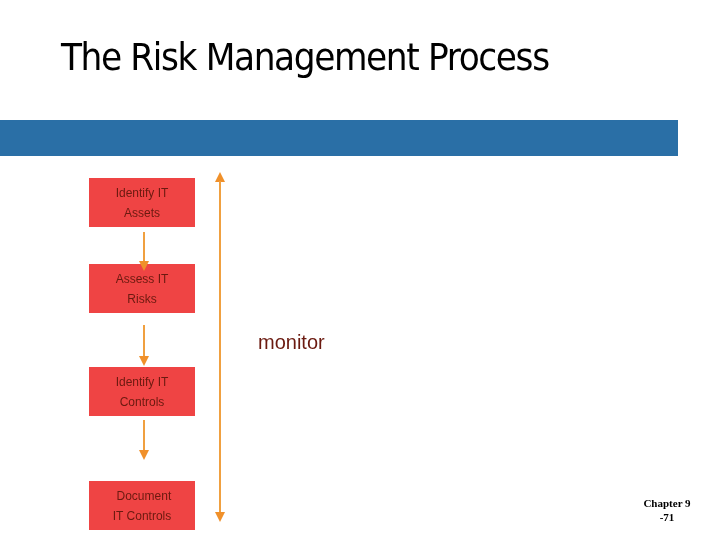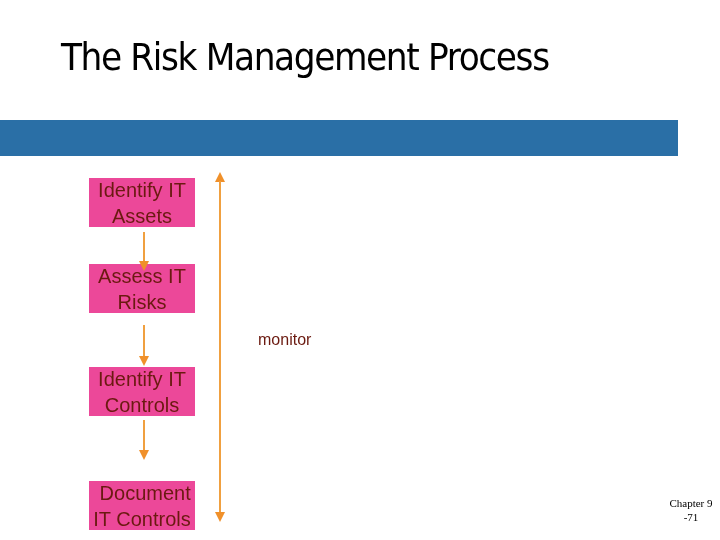"Identify IT" .box { background: #ec4899 -> #ef4444; font-size: 20px -> 12px; line-height: 26px -> 20px }
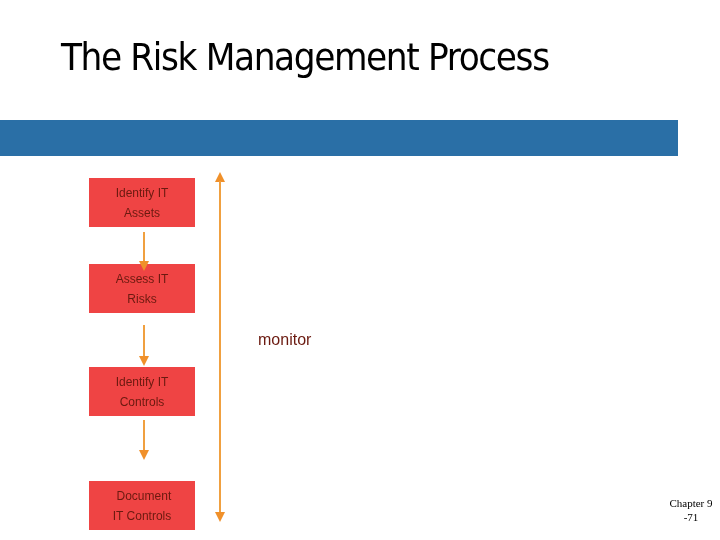"monitor" .monitor { font-size: 16px -> 20px }
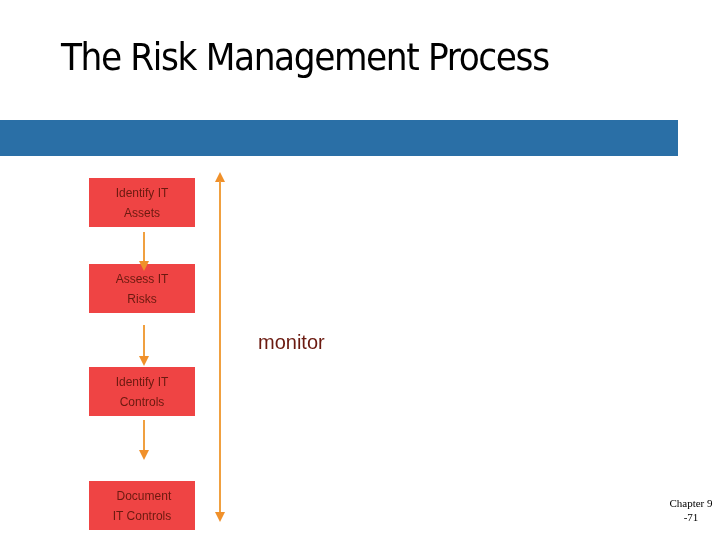"Chapter 9" .footer { font-weight: normal -> bold; margin-left: 24px -> none }
